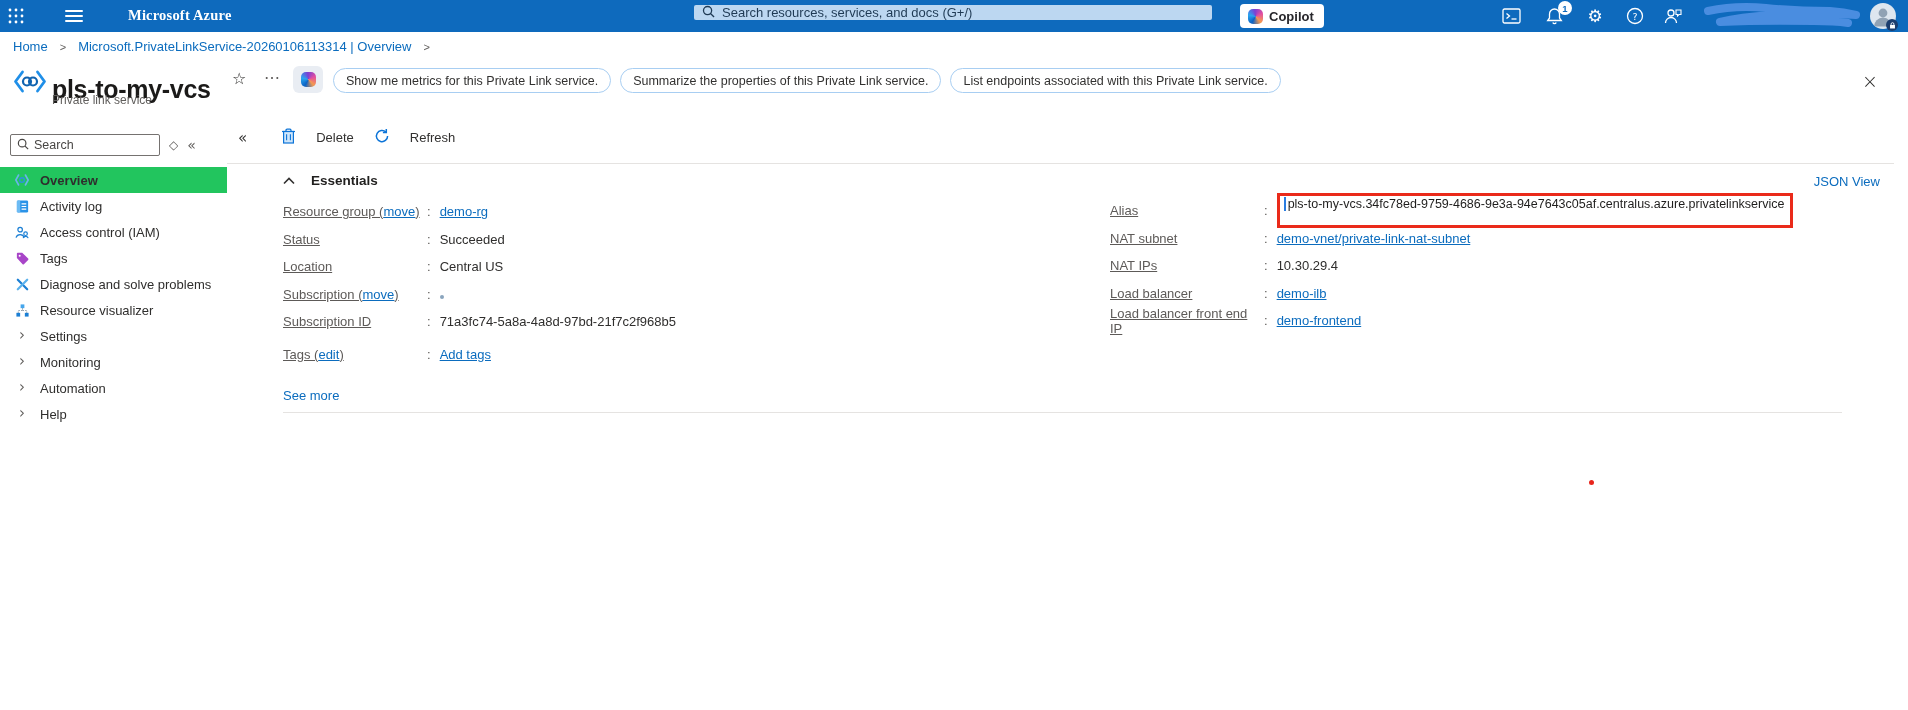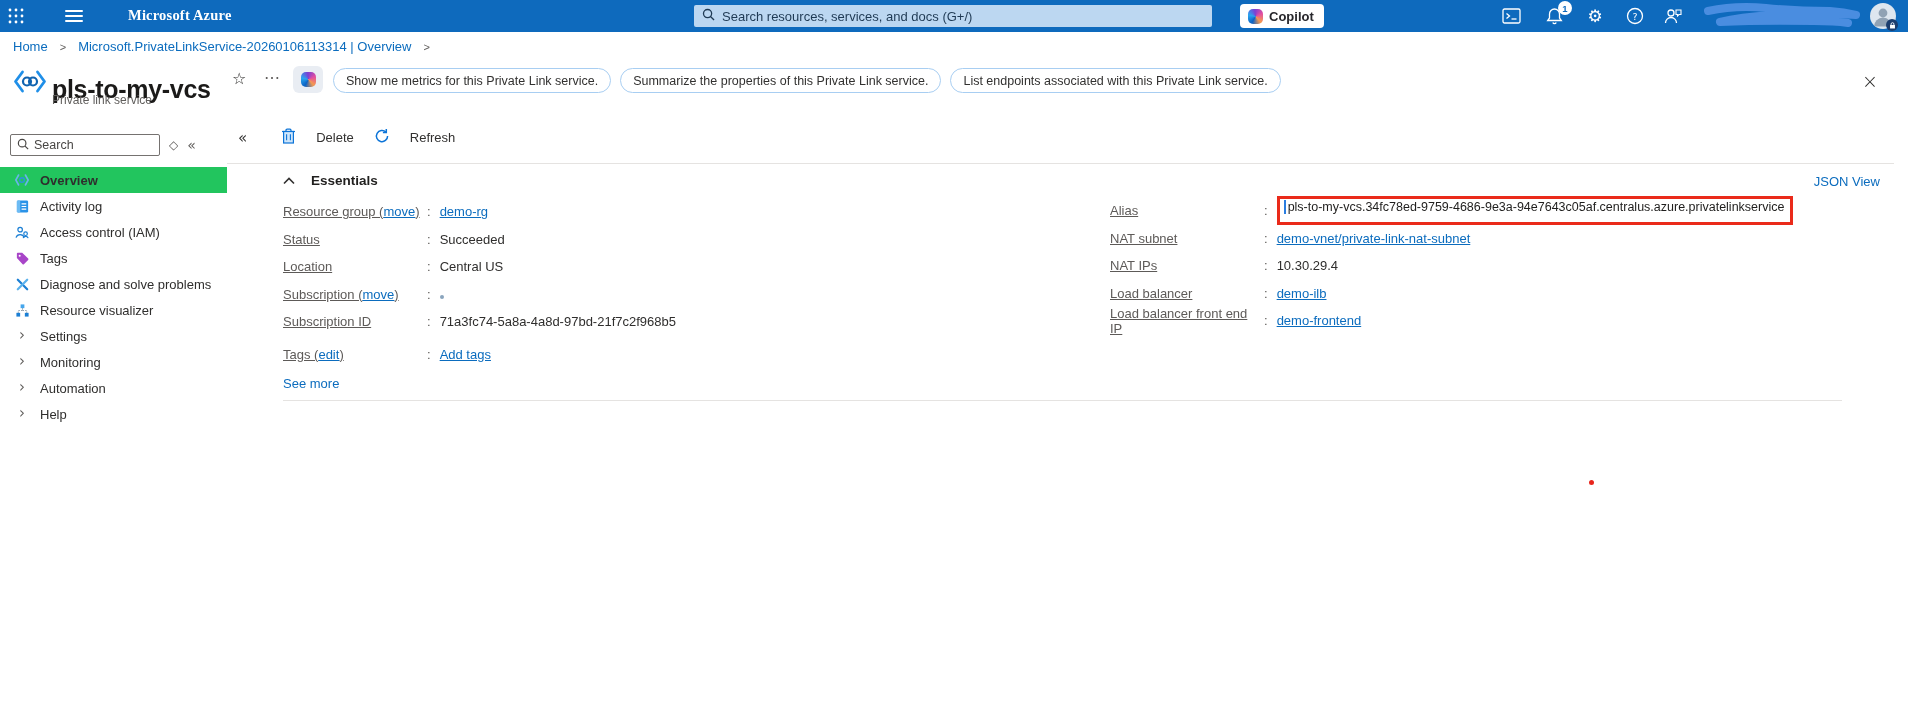"Search resources, services, and docs" .global-search { height: 22px -> 15px }
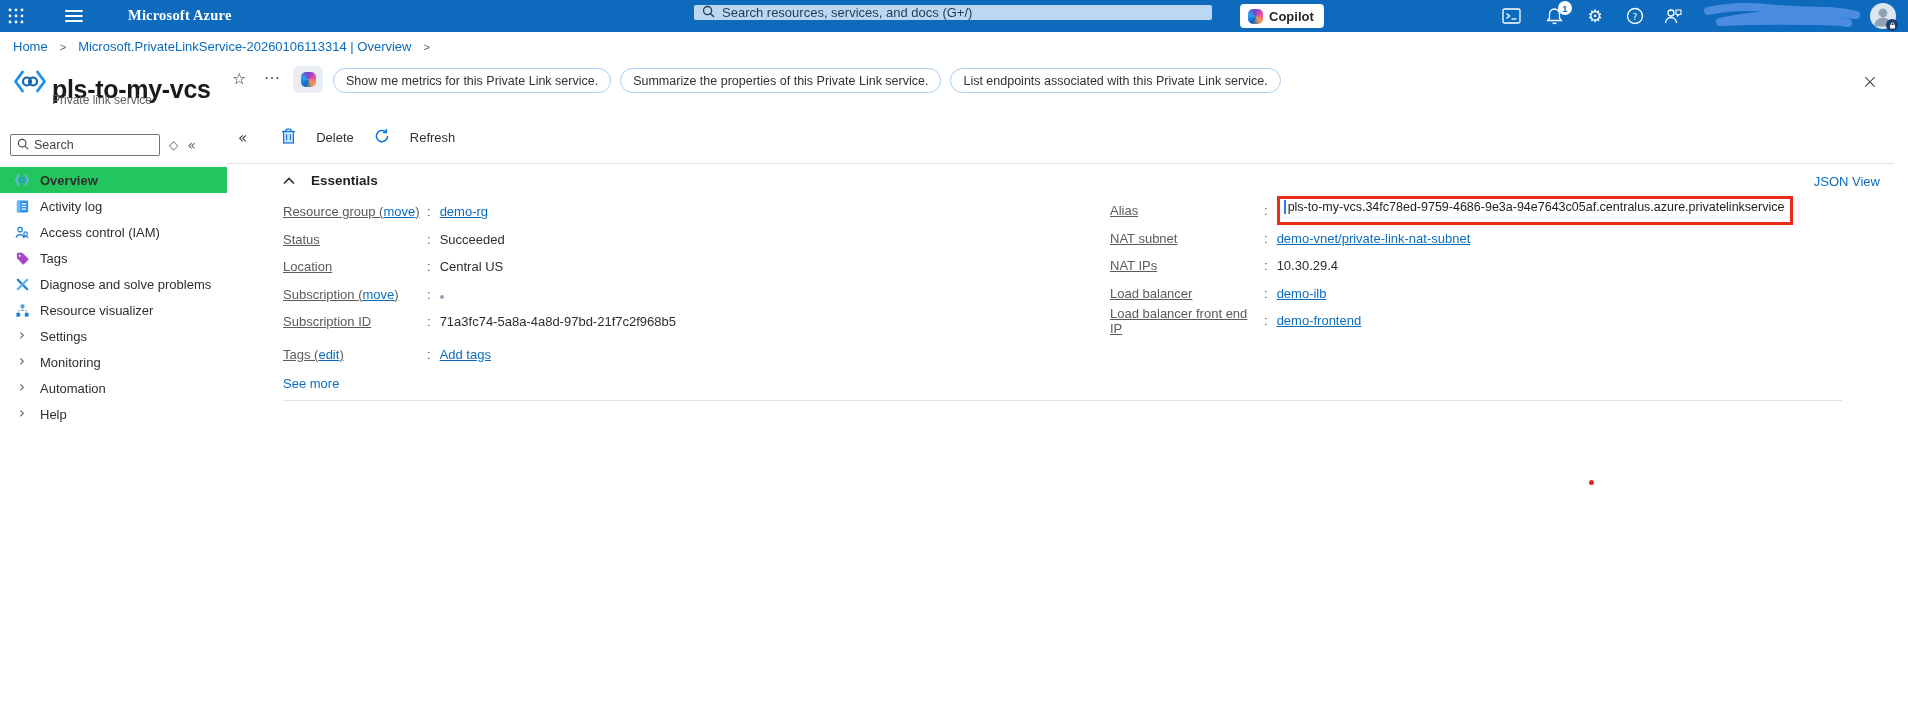"pls-to-my-vcs.34fc78ed-9759-4686-9e3a-94" .red-box { padding: 1px 6px 8px 4px -> 1px 6px 14px 4px }
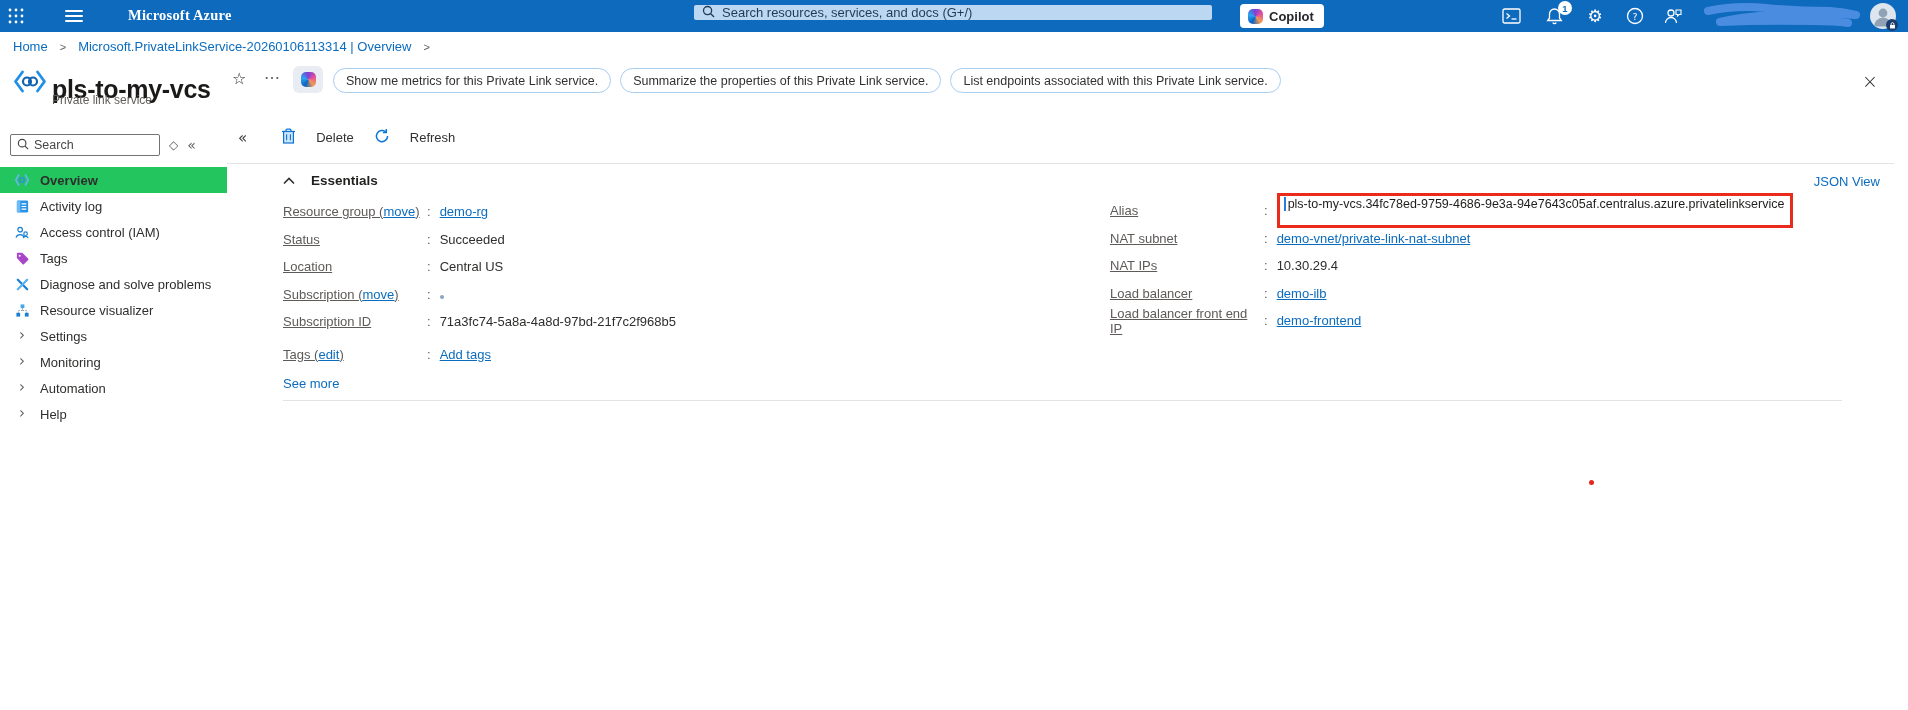"See more" .see-more { margin-top: 8px -> 20px }
